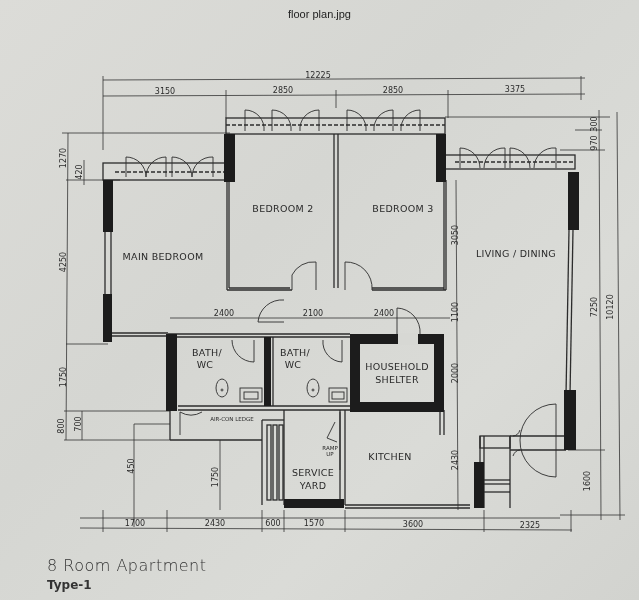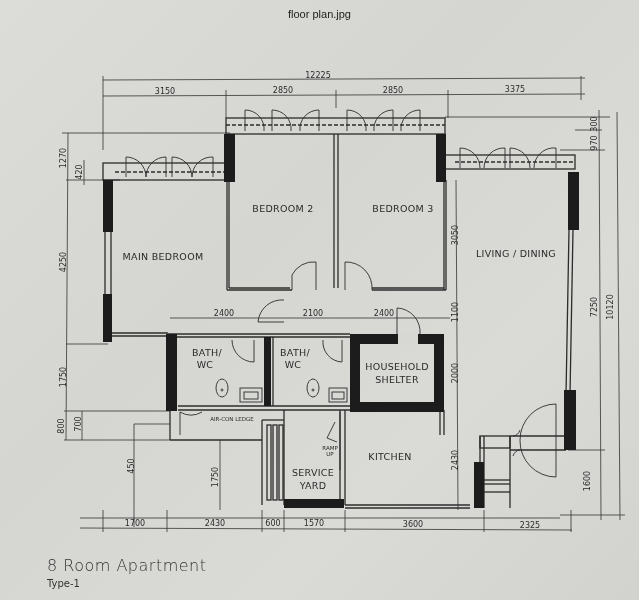"Type-1" .caption2 { font-size: 10px -> 12px; font-weight: none -> bold }
